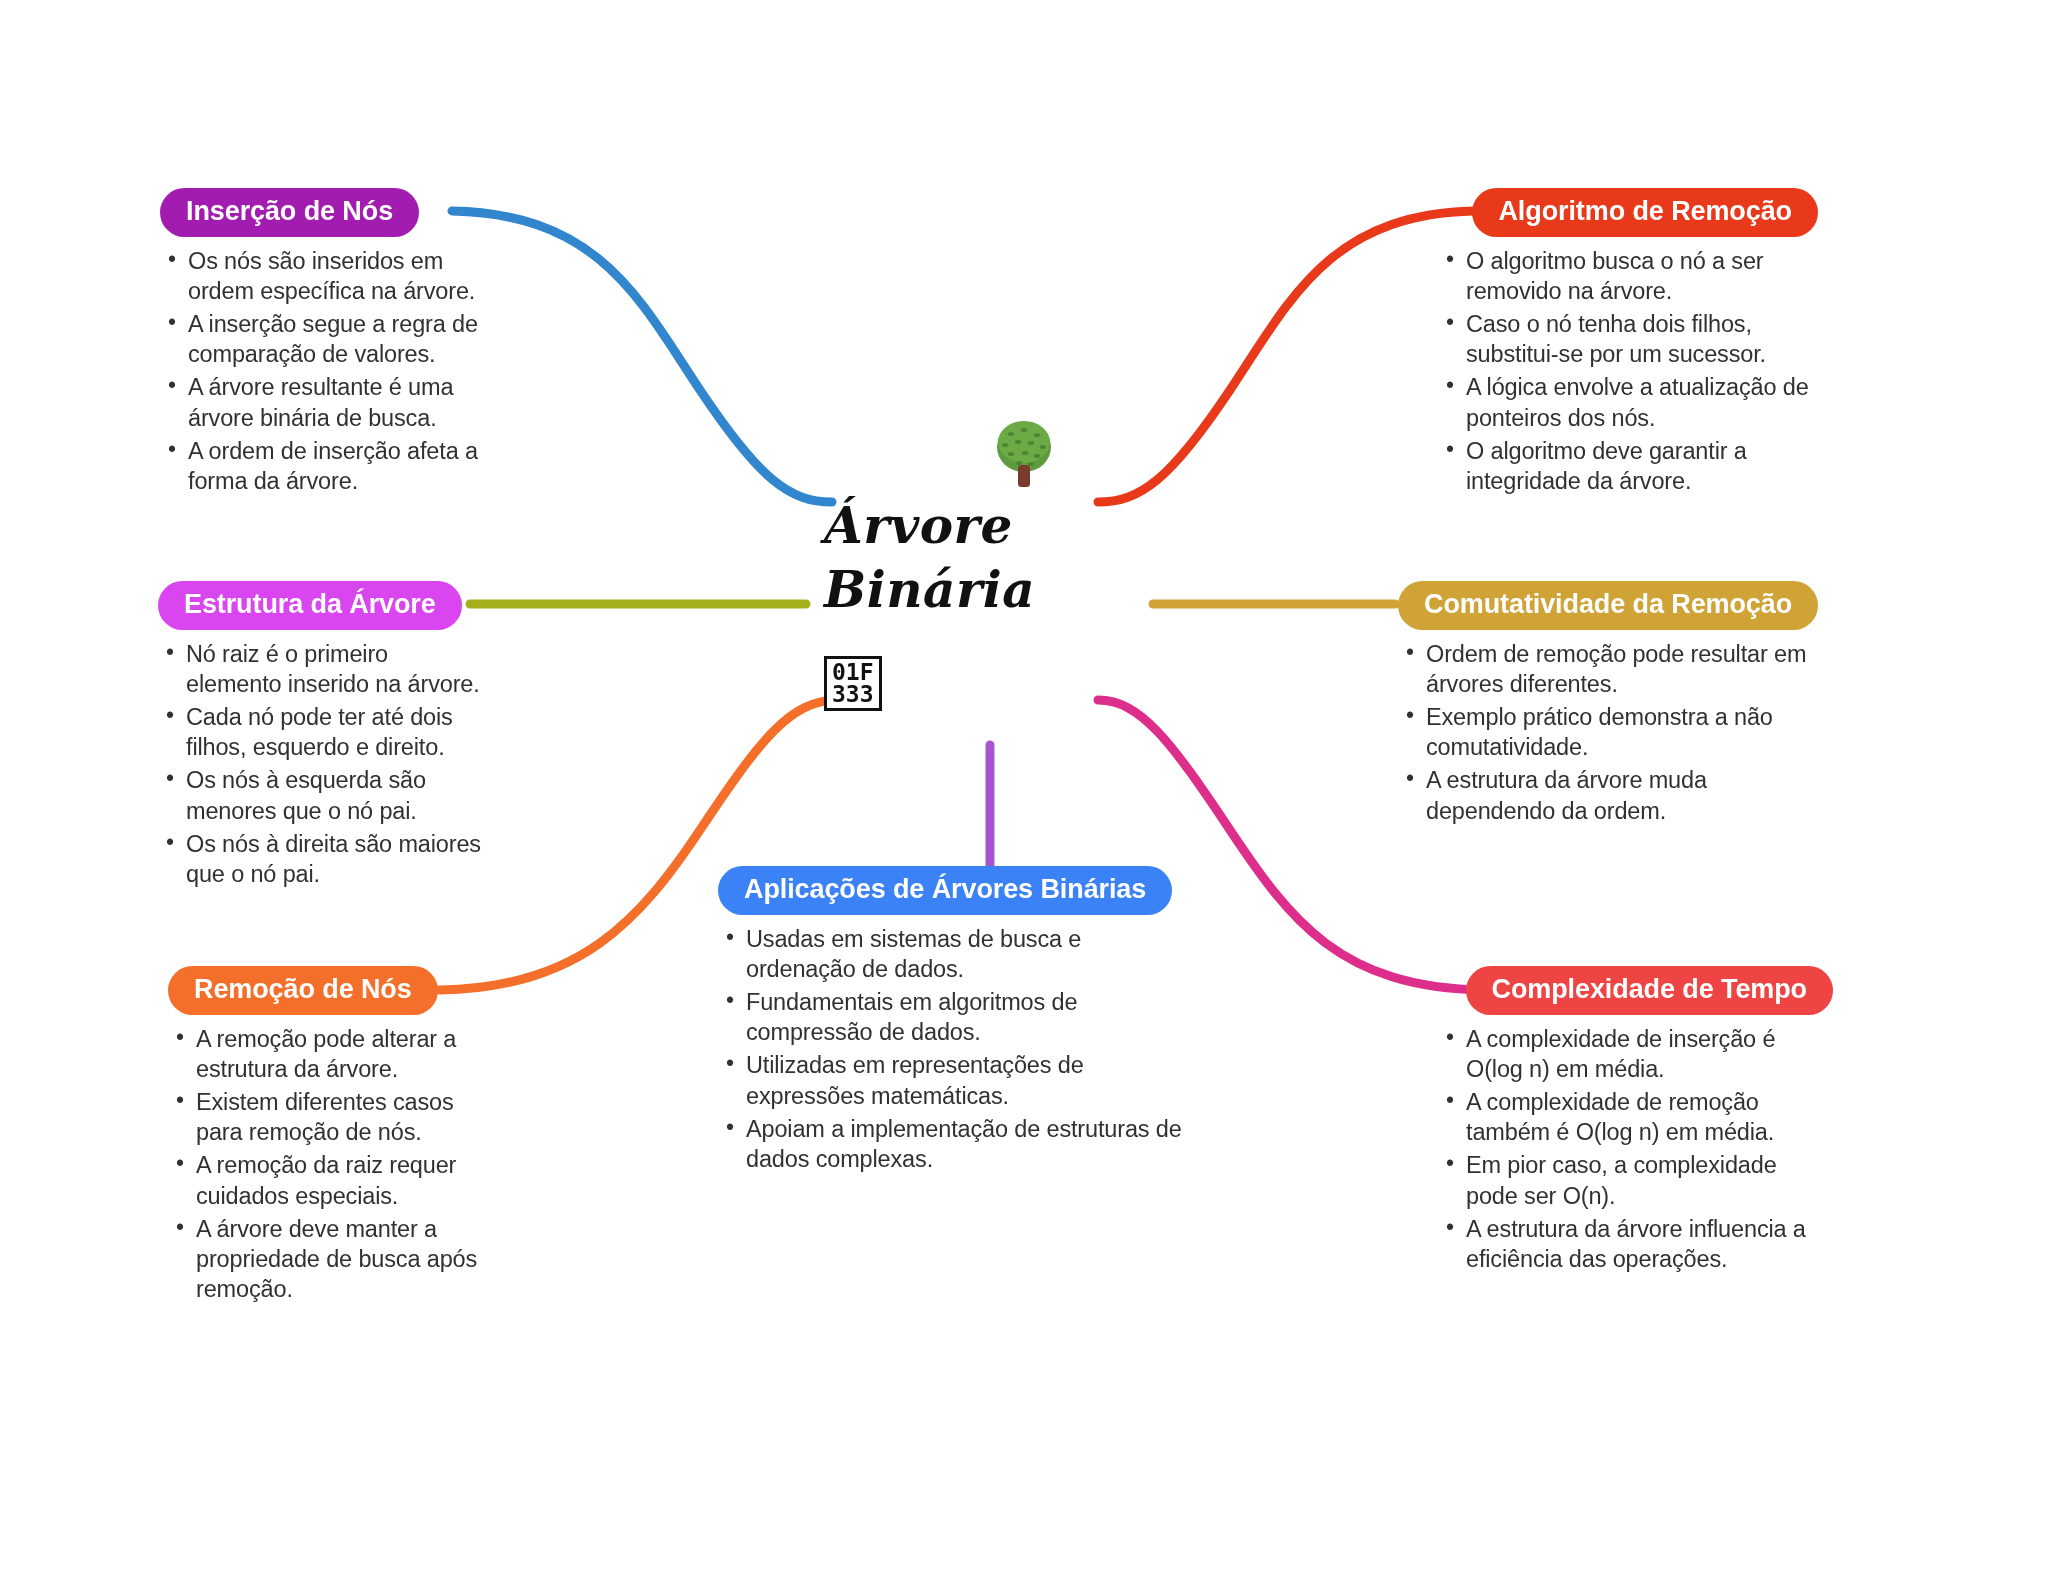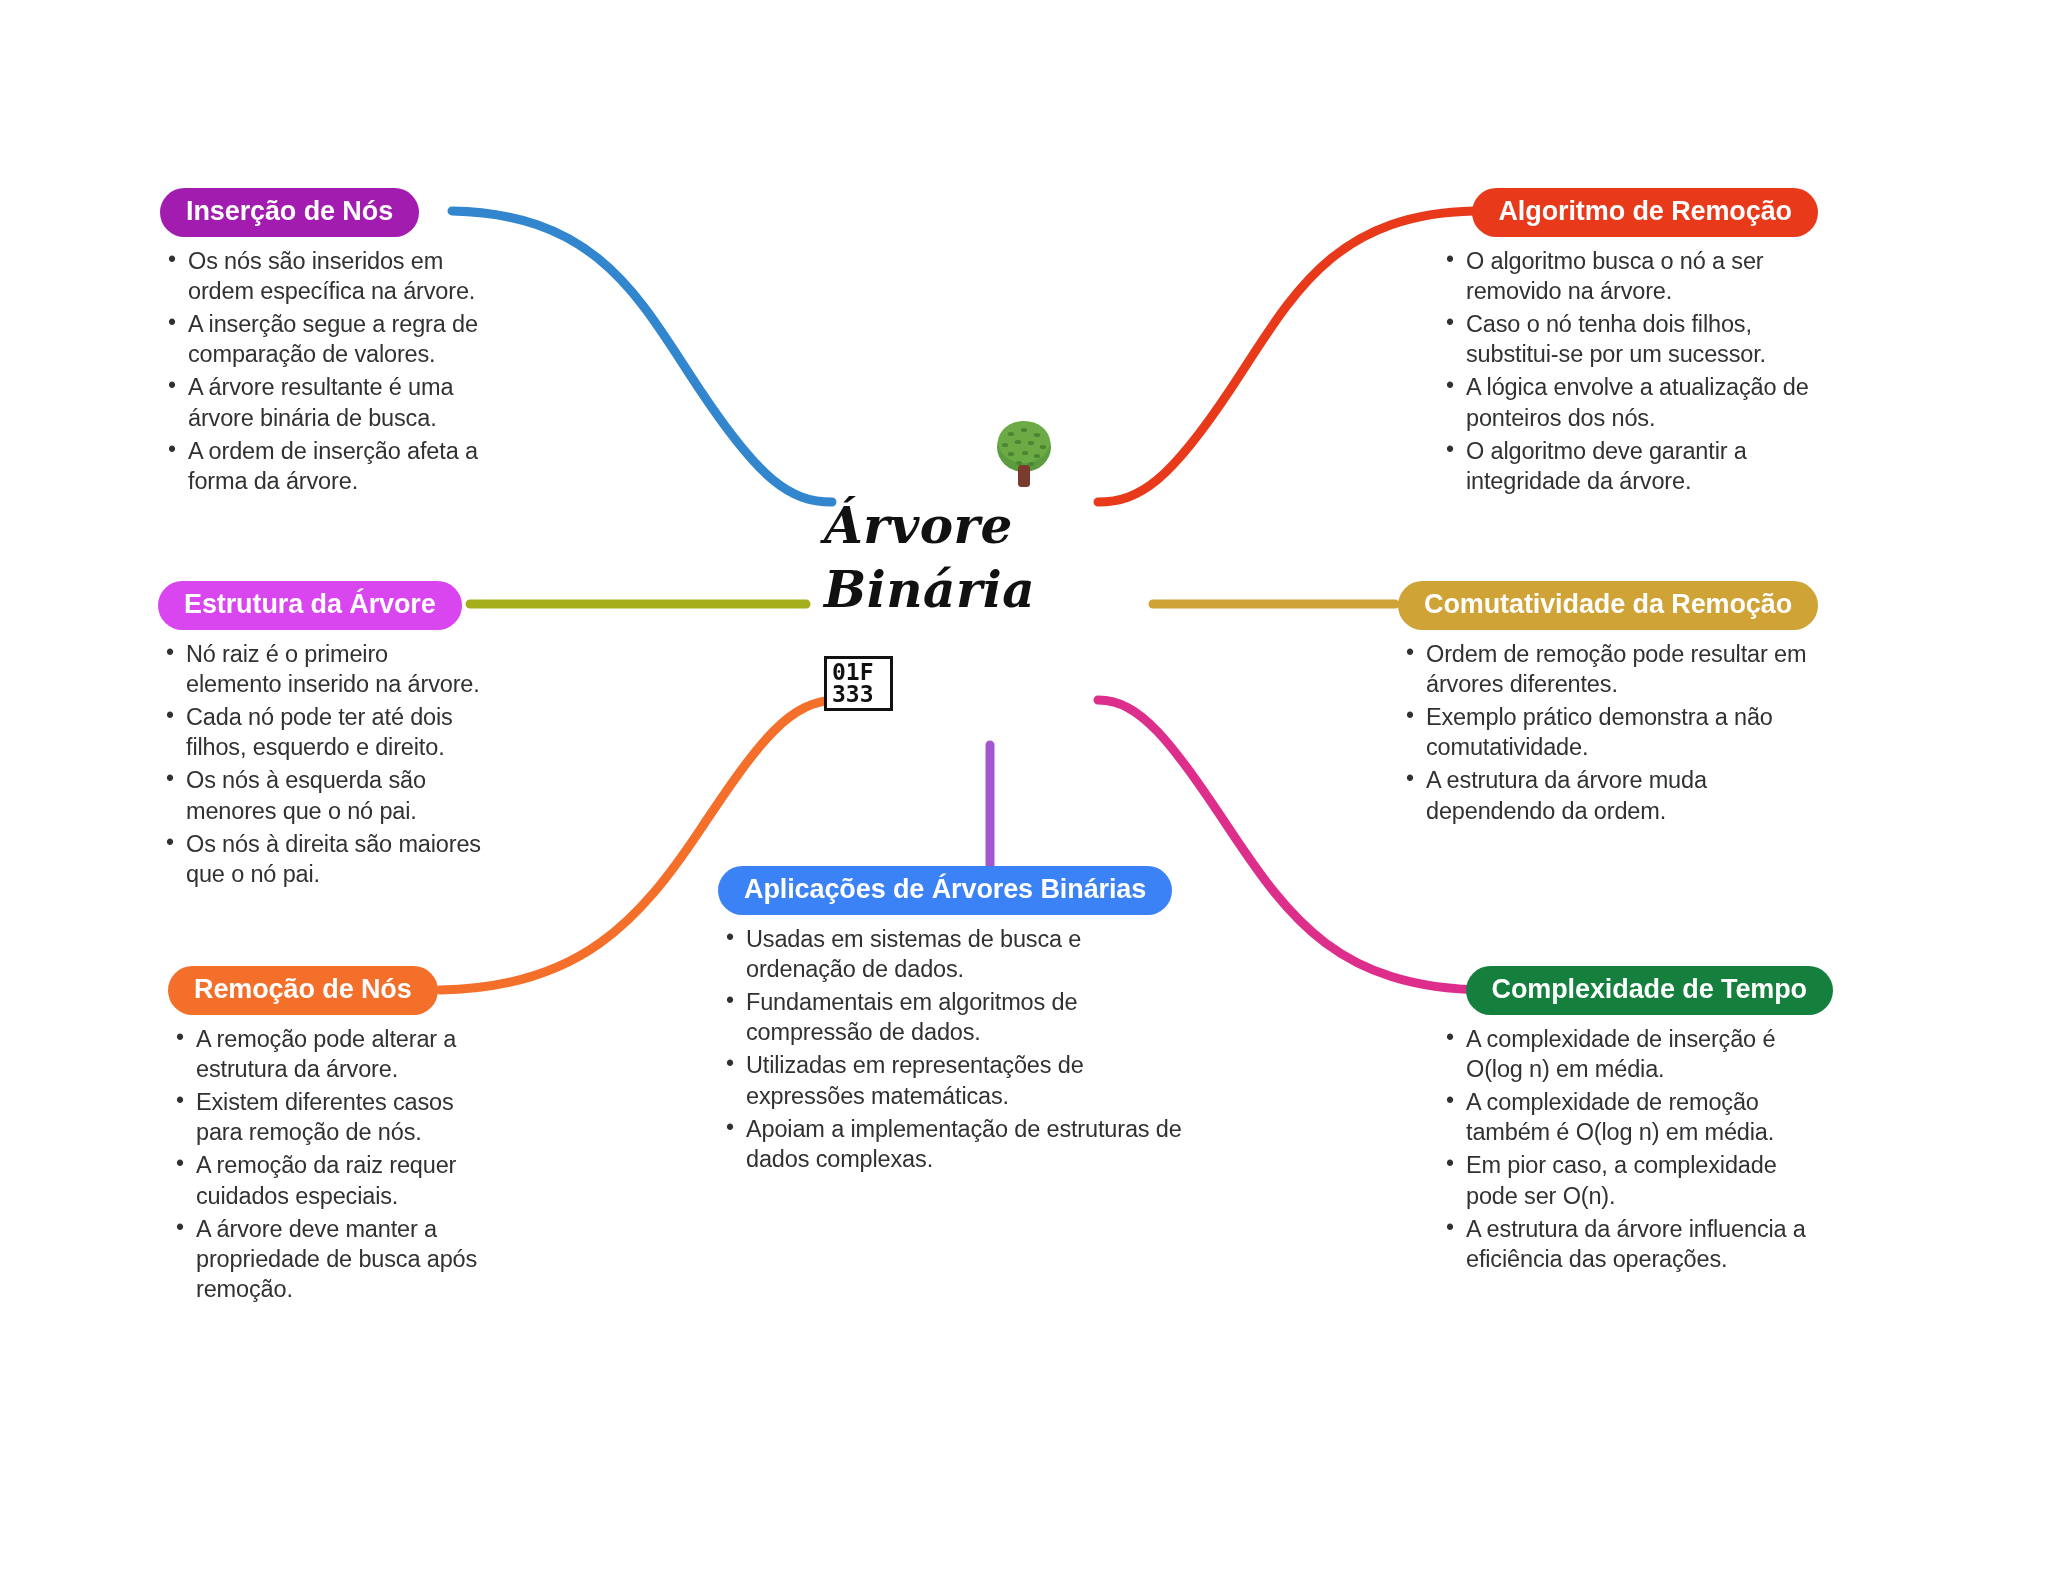"01F" .glyph-box { padding: 2px 16px 3px 5px -> 2px 5px 3px 5px }
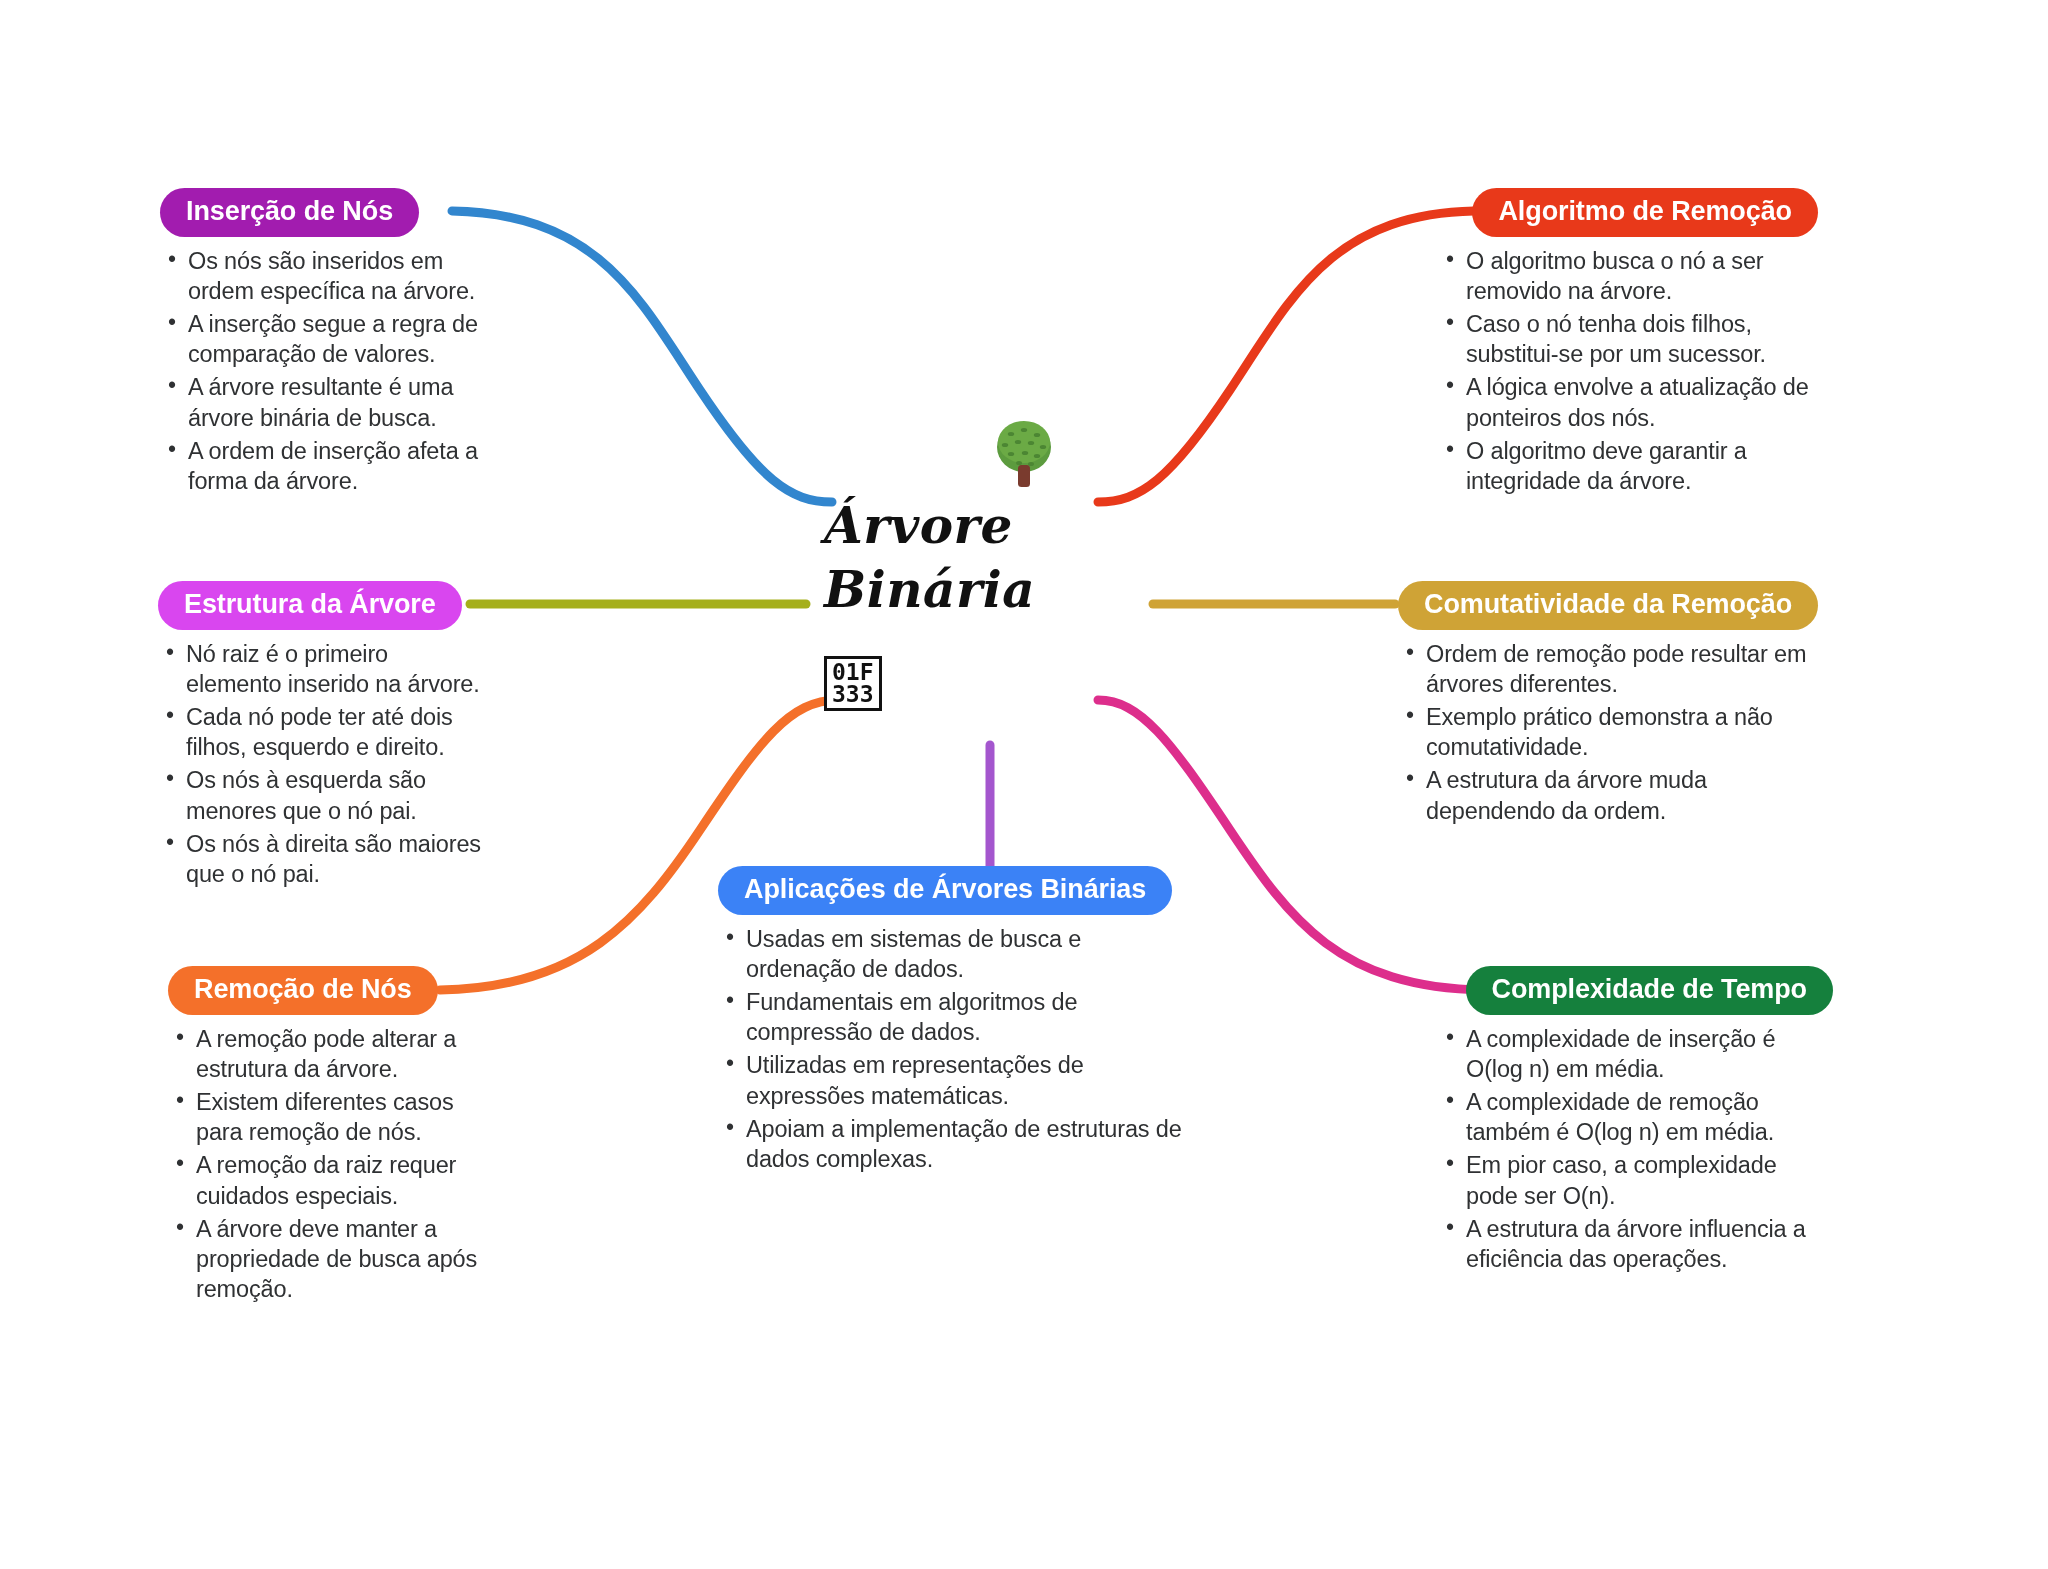"Complexidade de Tempo" div.pill { background: #15803d -> #ef4444 }
